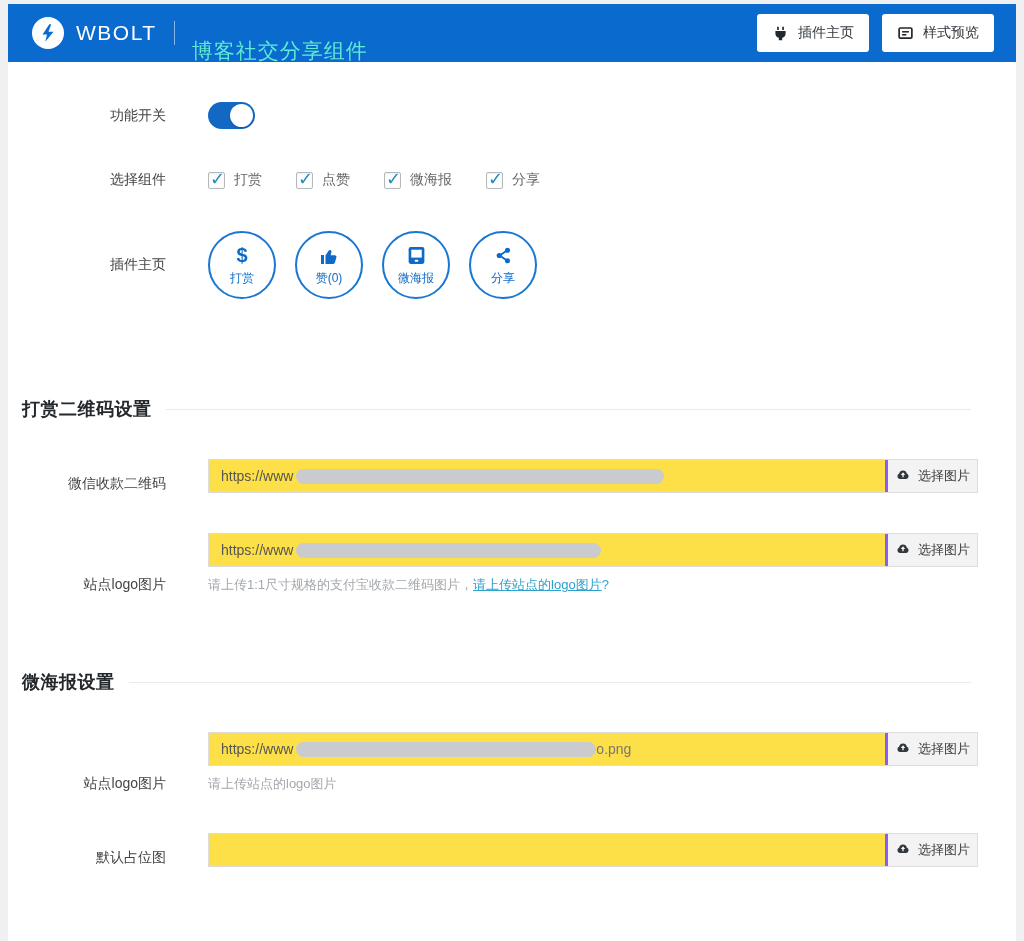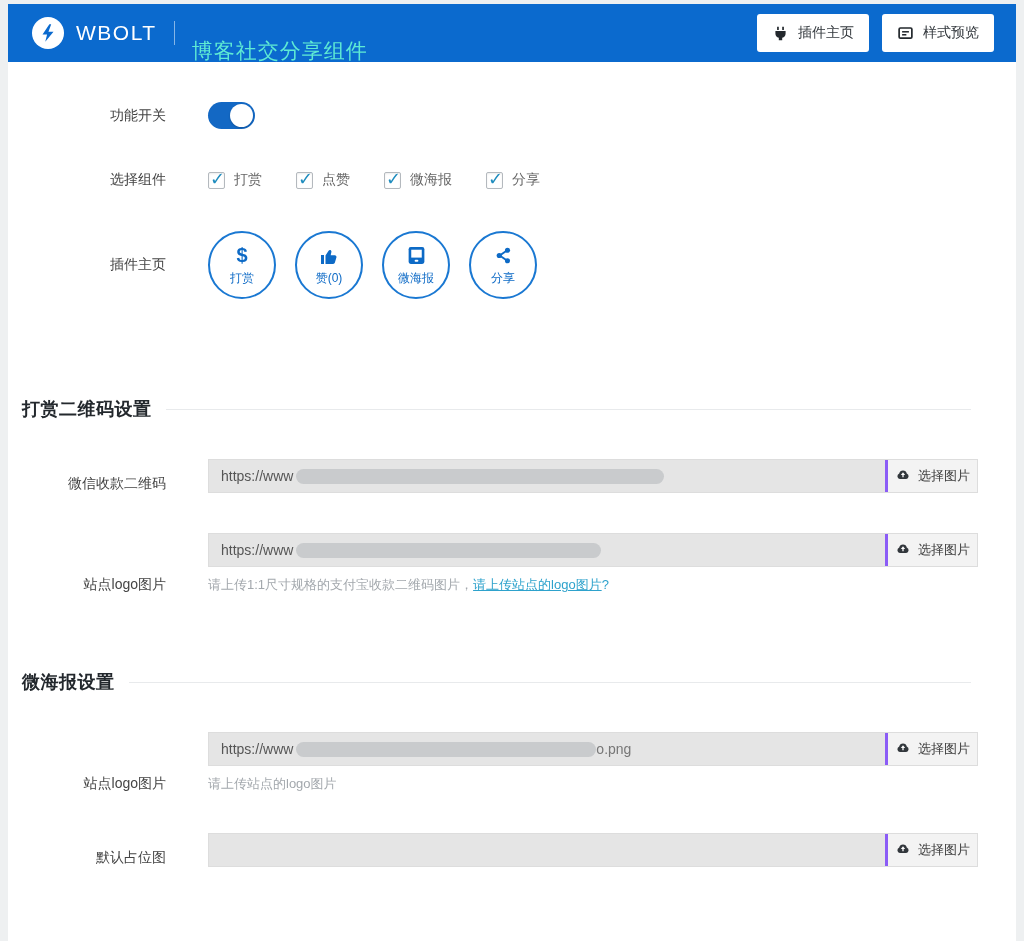"https://www" .input-group { background: #e5e5e5 -> #fde047 }
